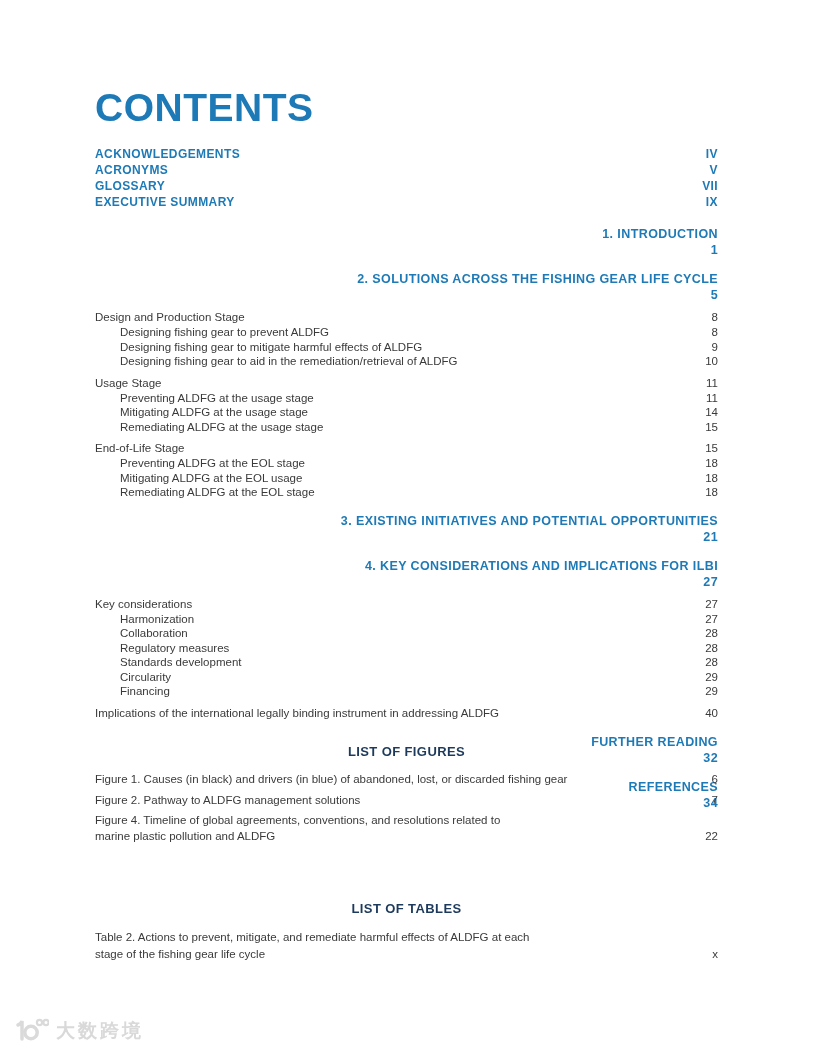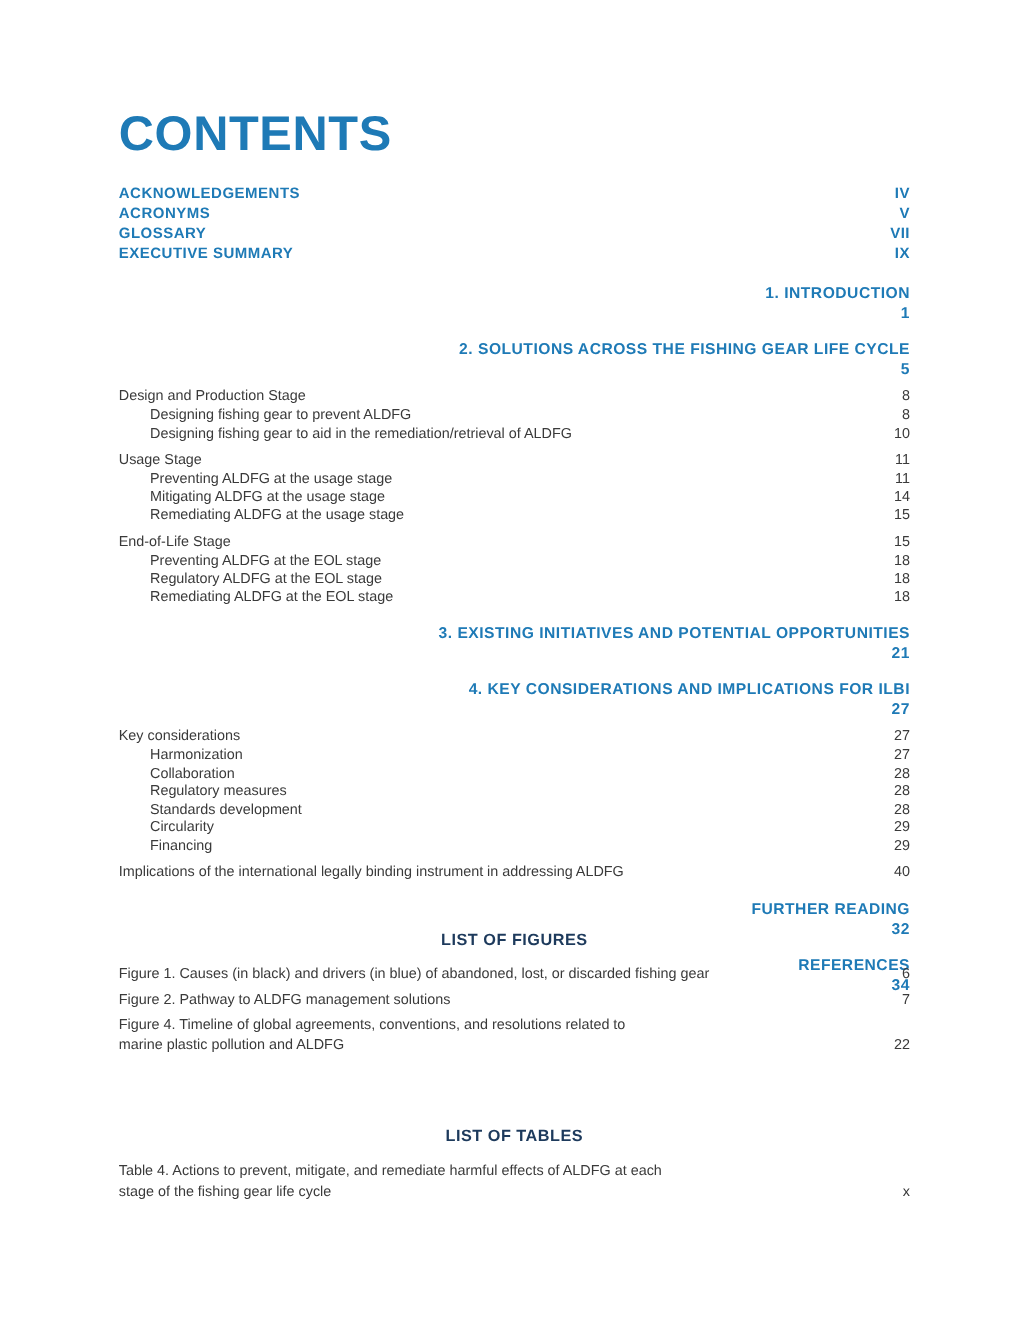"CONTENTS" .abs { right: 88px -> 98px }
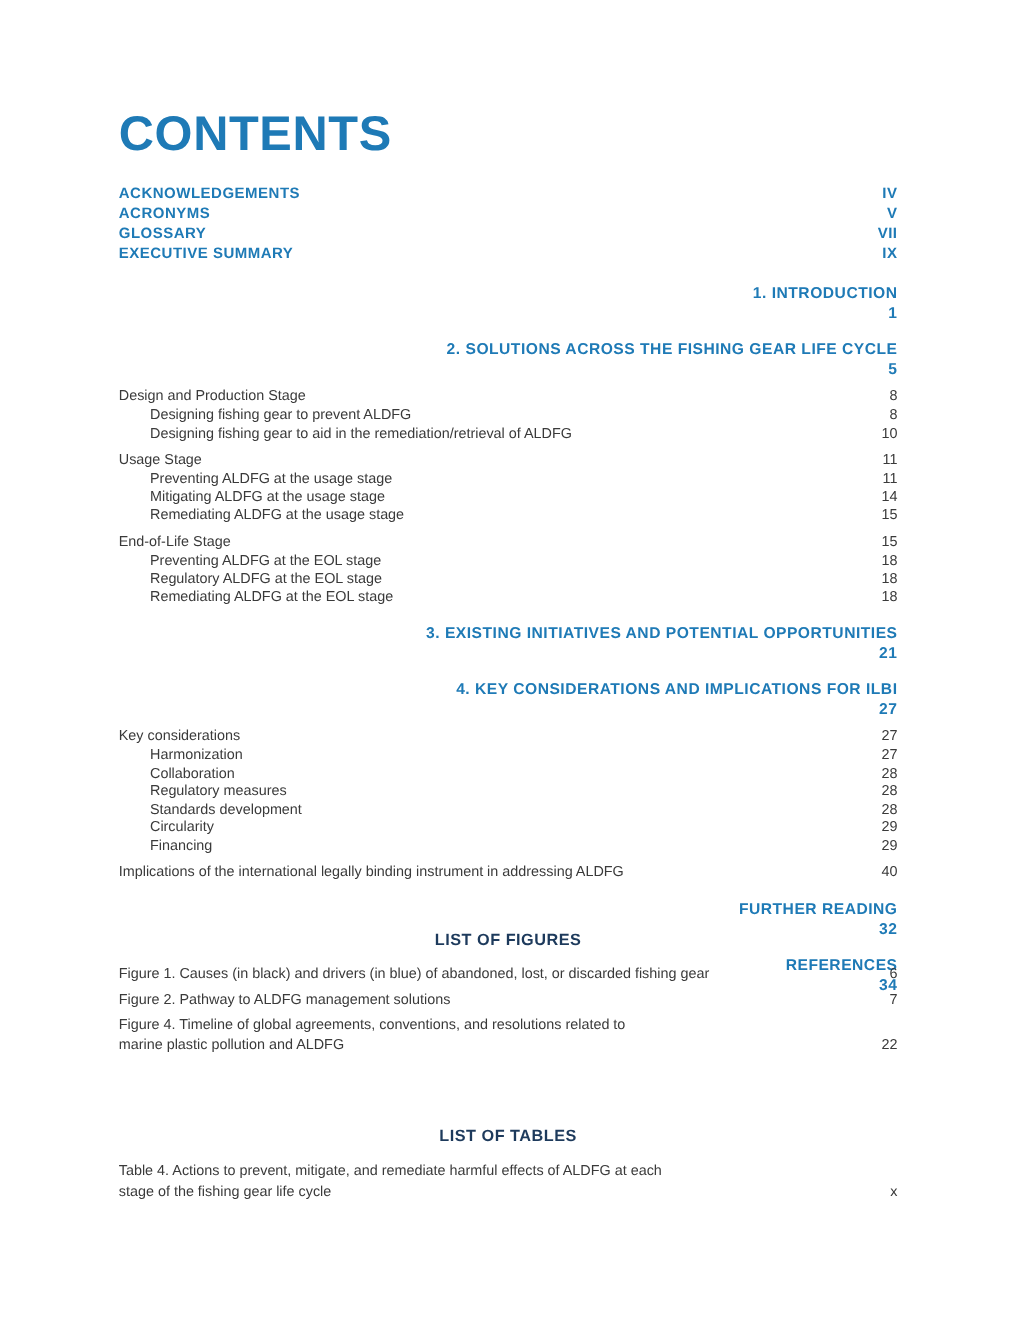"Designing fishing gear to mitigate" div.item-row { html: none -> <div> <div>Designing fishing gear to mitigate harmful effects of ALDFG</div> <div>9</div> </div> }
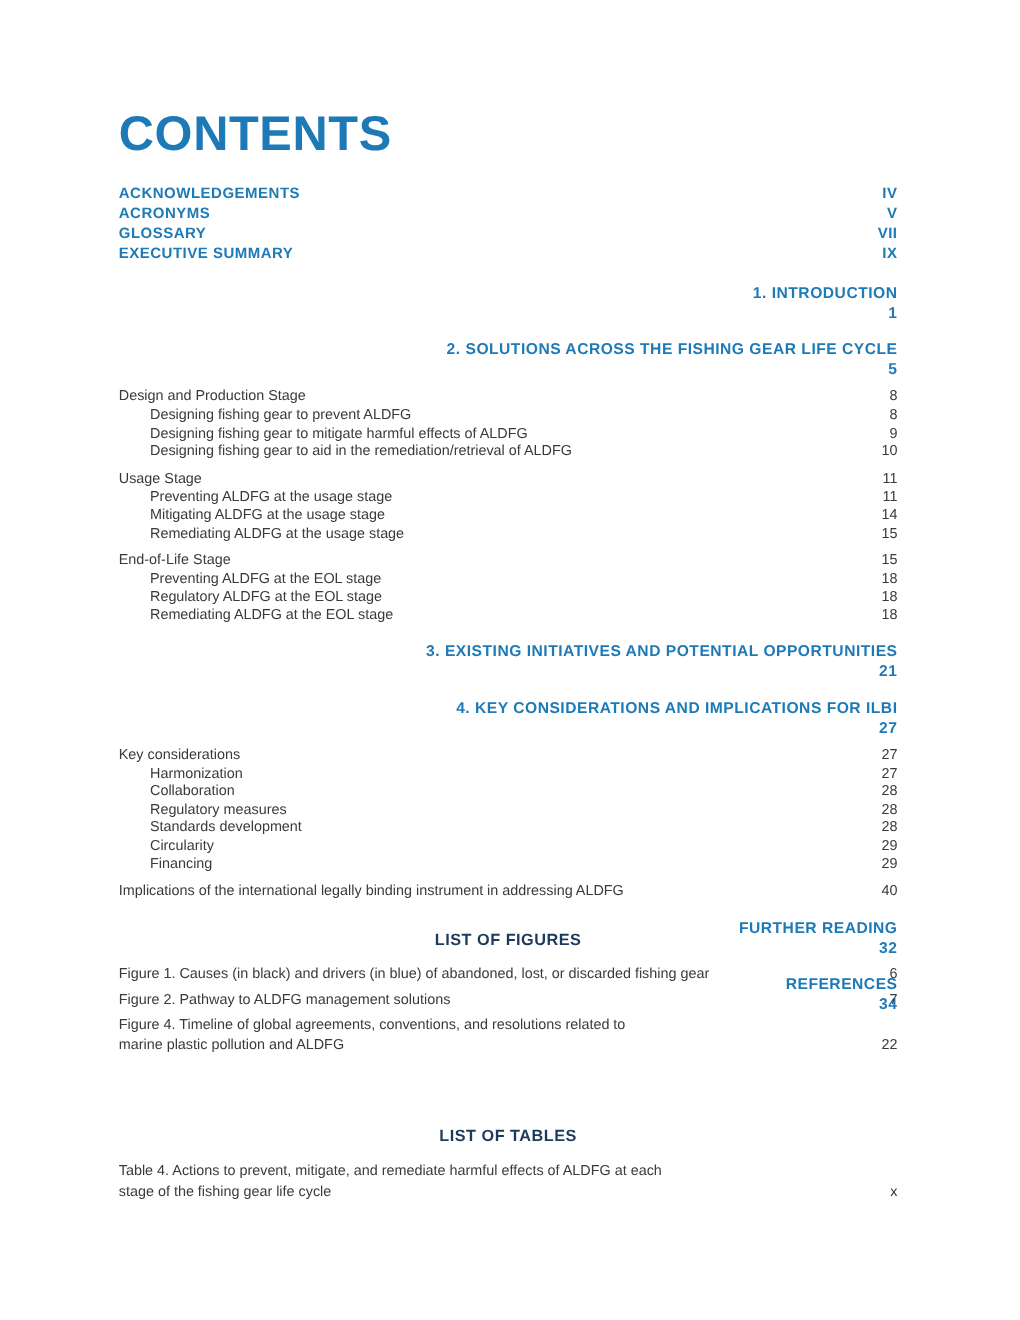"Regulatory ALDFG at the EOL" div.lbl { text: Regulatory ALDFG at the EOL stage -> Mitigating ALDFG at the EOL usage }
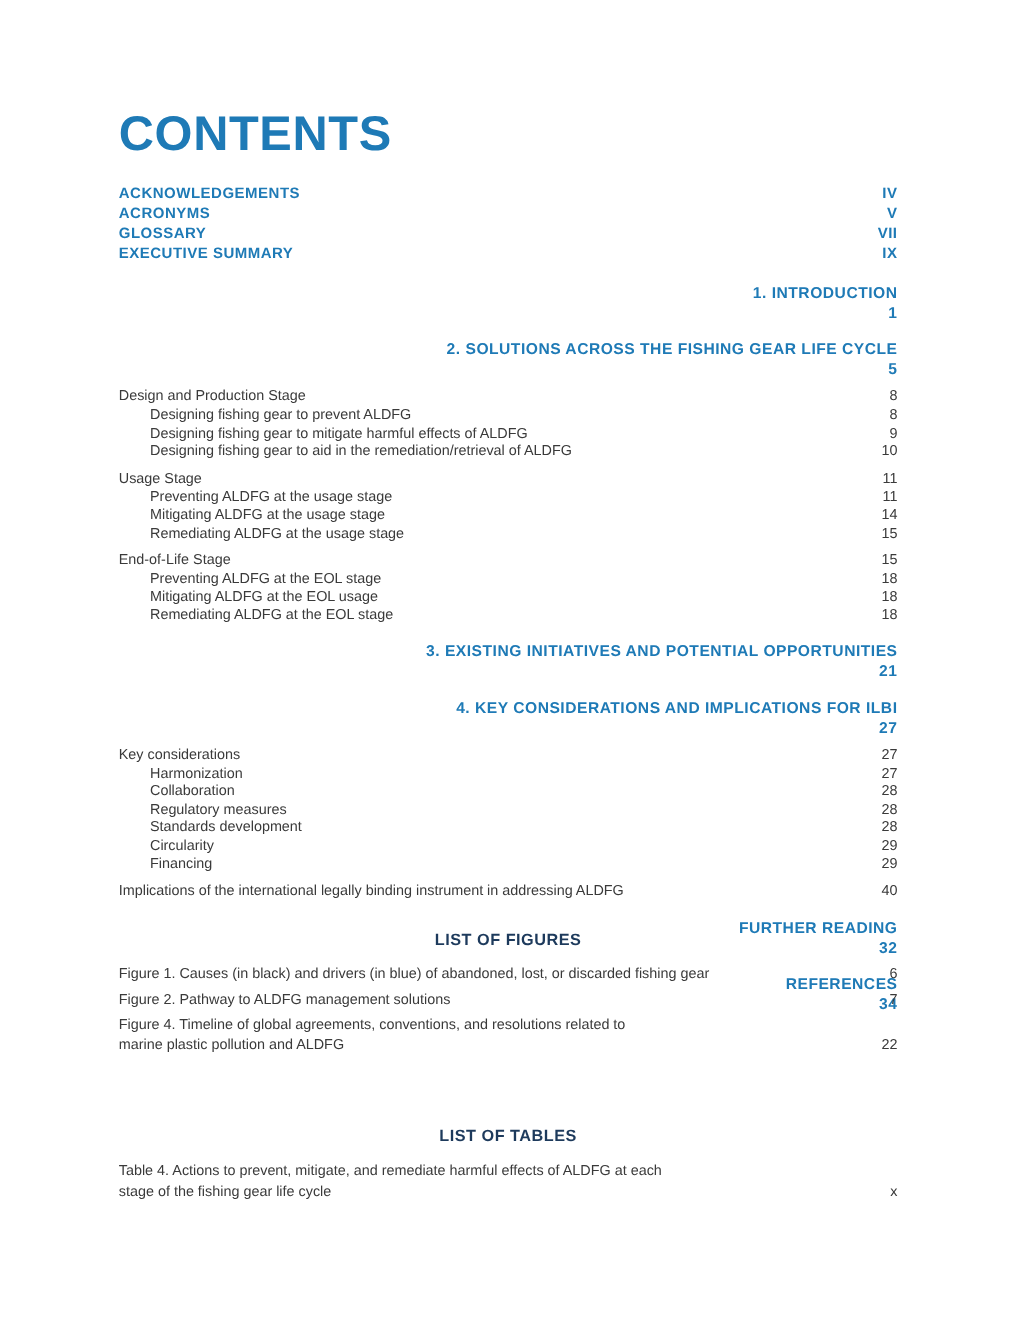"Table 4. Actions to prevent," div { text: 4 -> 2 }
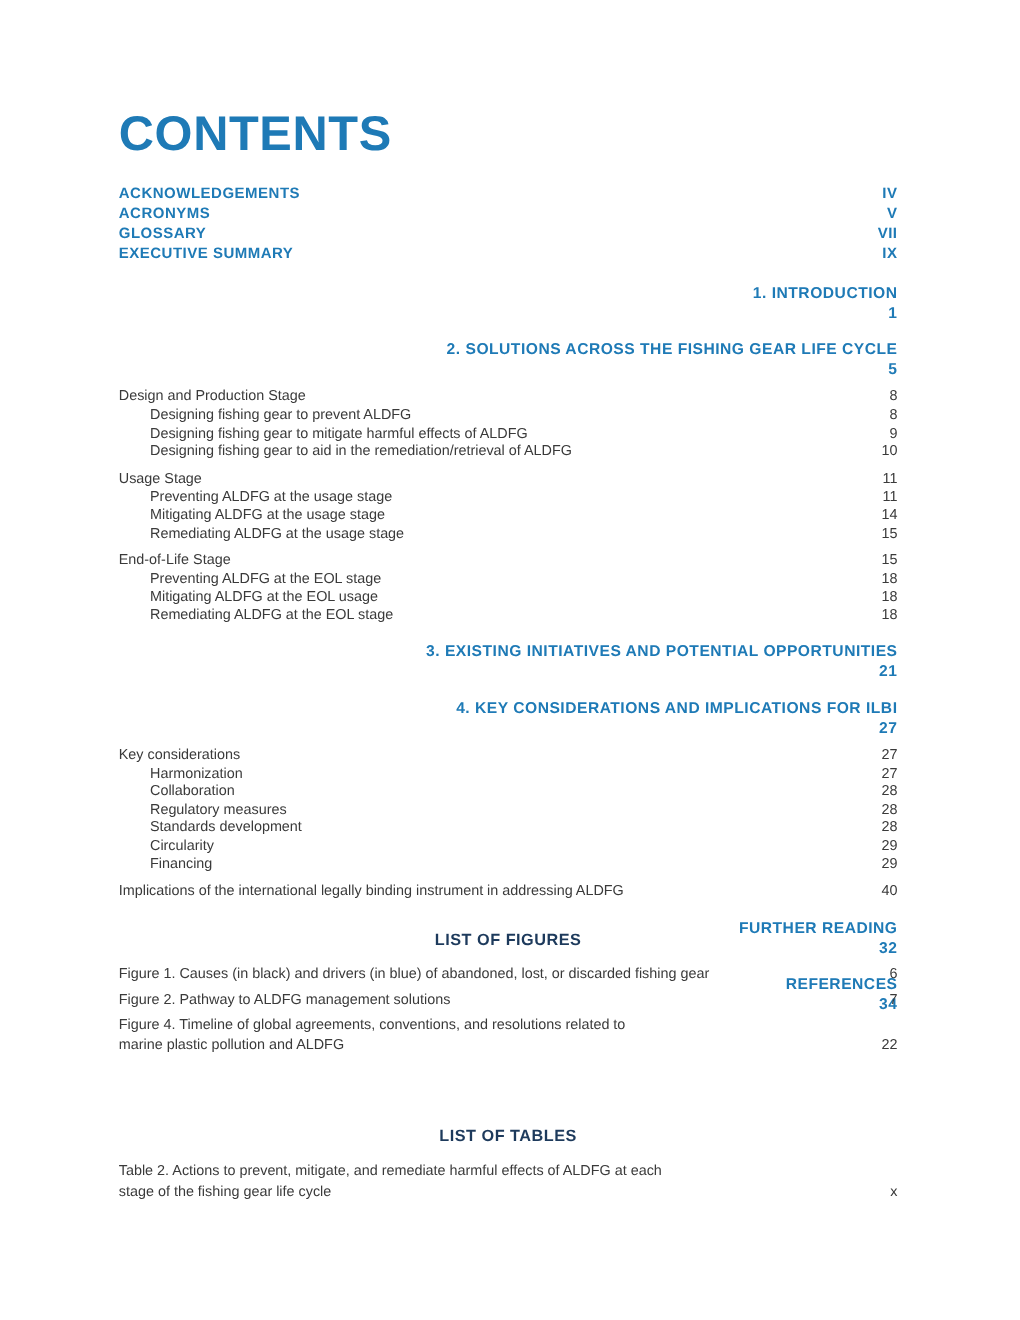"大数跨境" div.watermark { html: none -> <div> <svg> <path></path> <circle></circle> <circle></circle> <circle></circle> </svg> <span>大数跨境</span> </div> }
